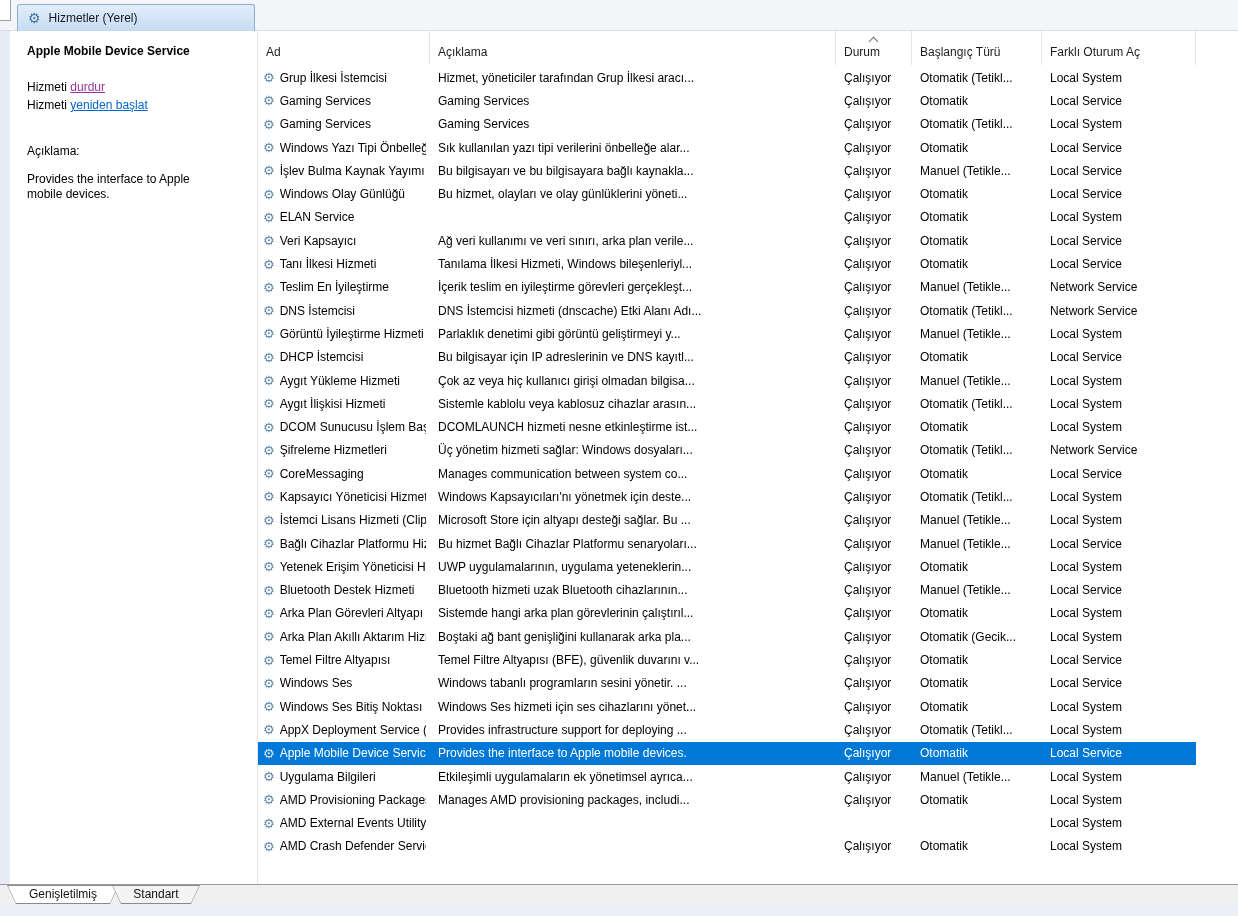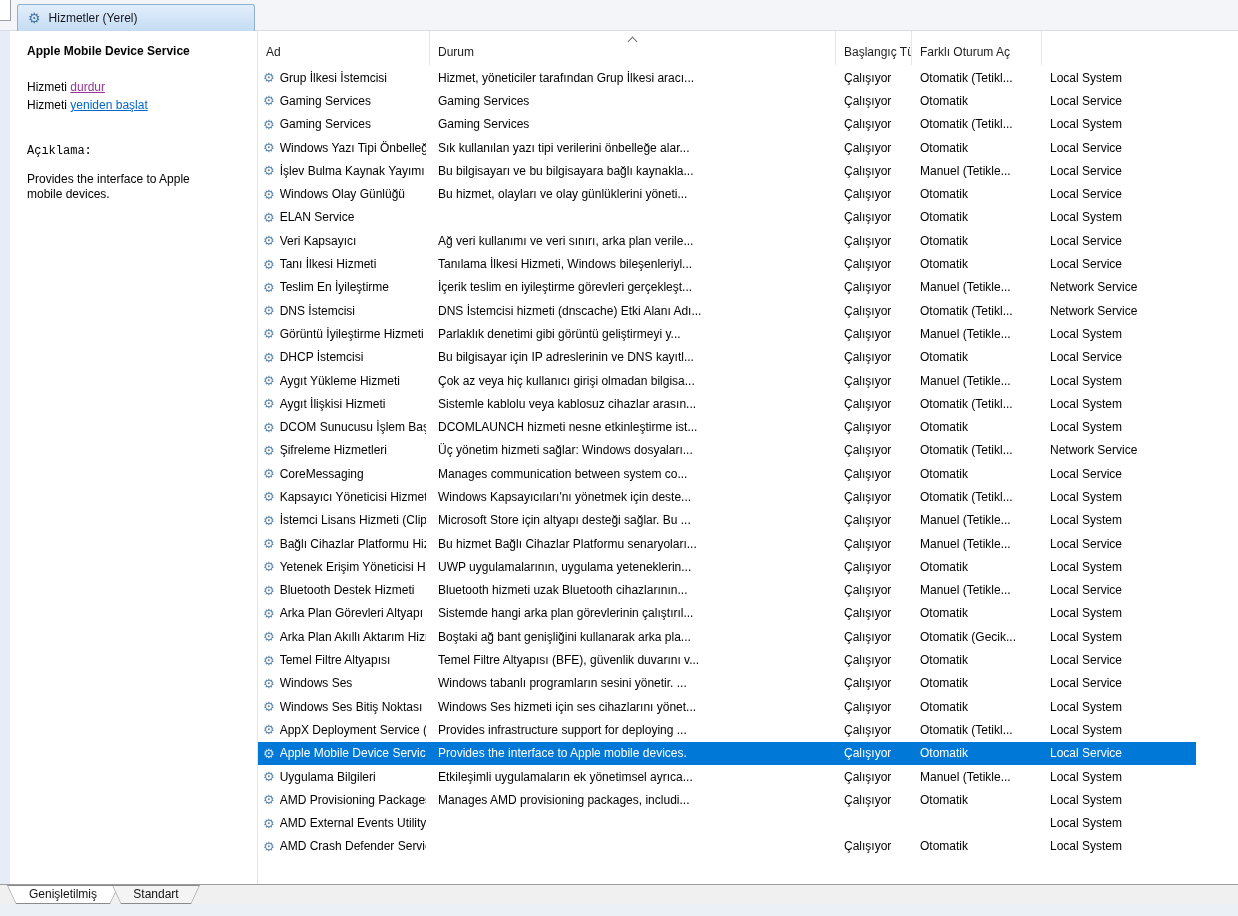"Açıklama" div.hcell { html: none -> <div>Açıklama</div> }
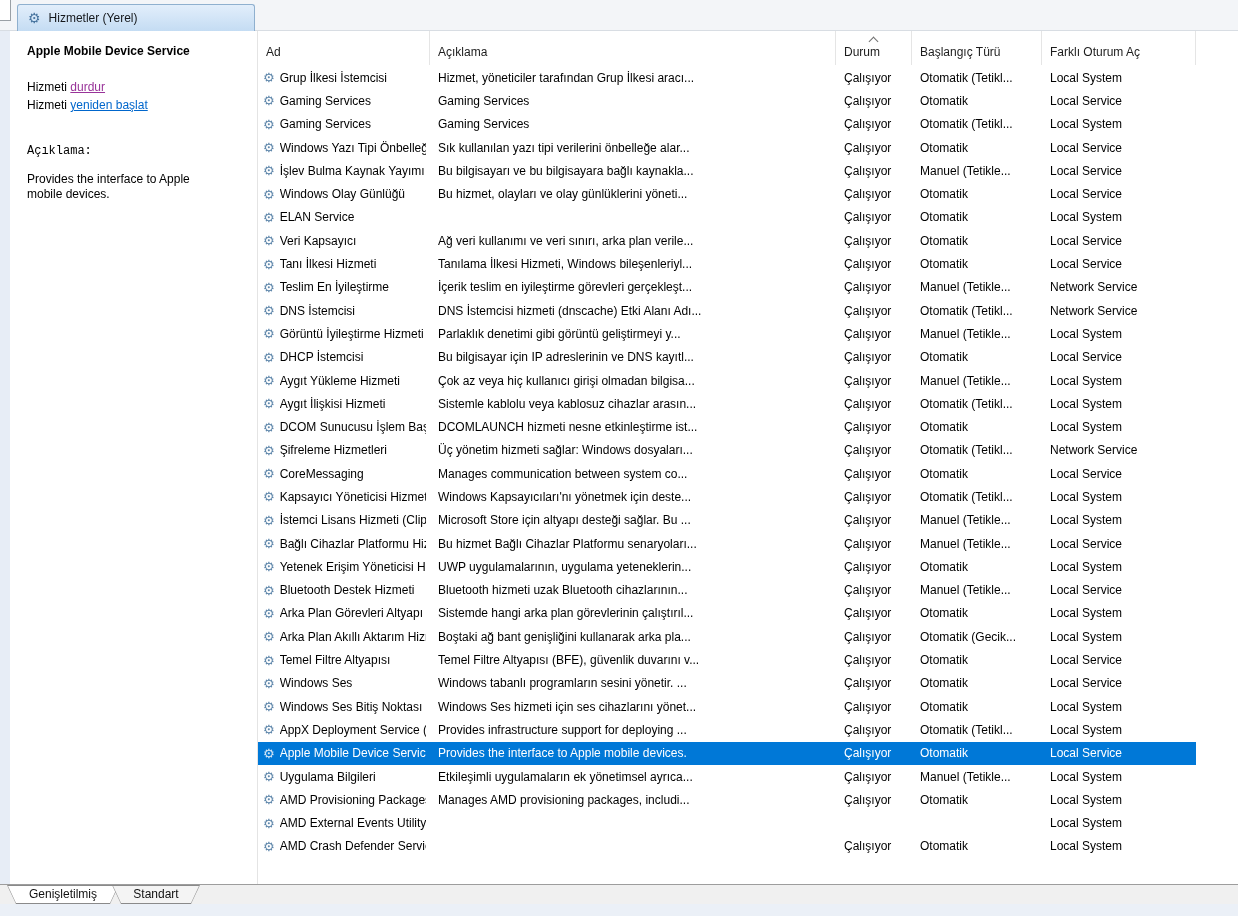"Açıklama:" .desc-label { font-family: Liberation Mono, monospace -> none }
